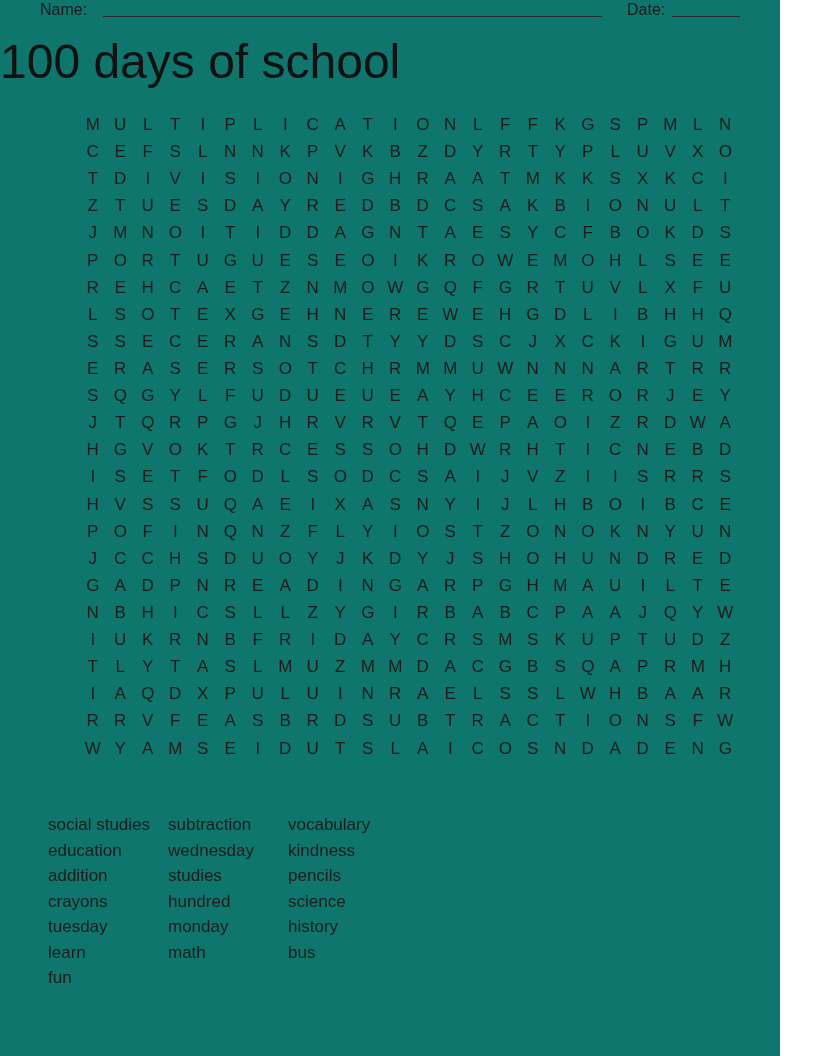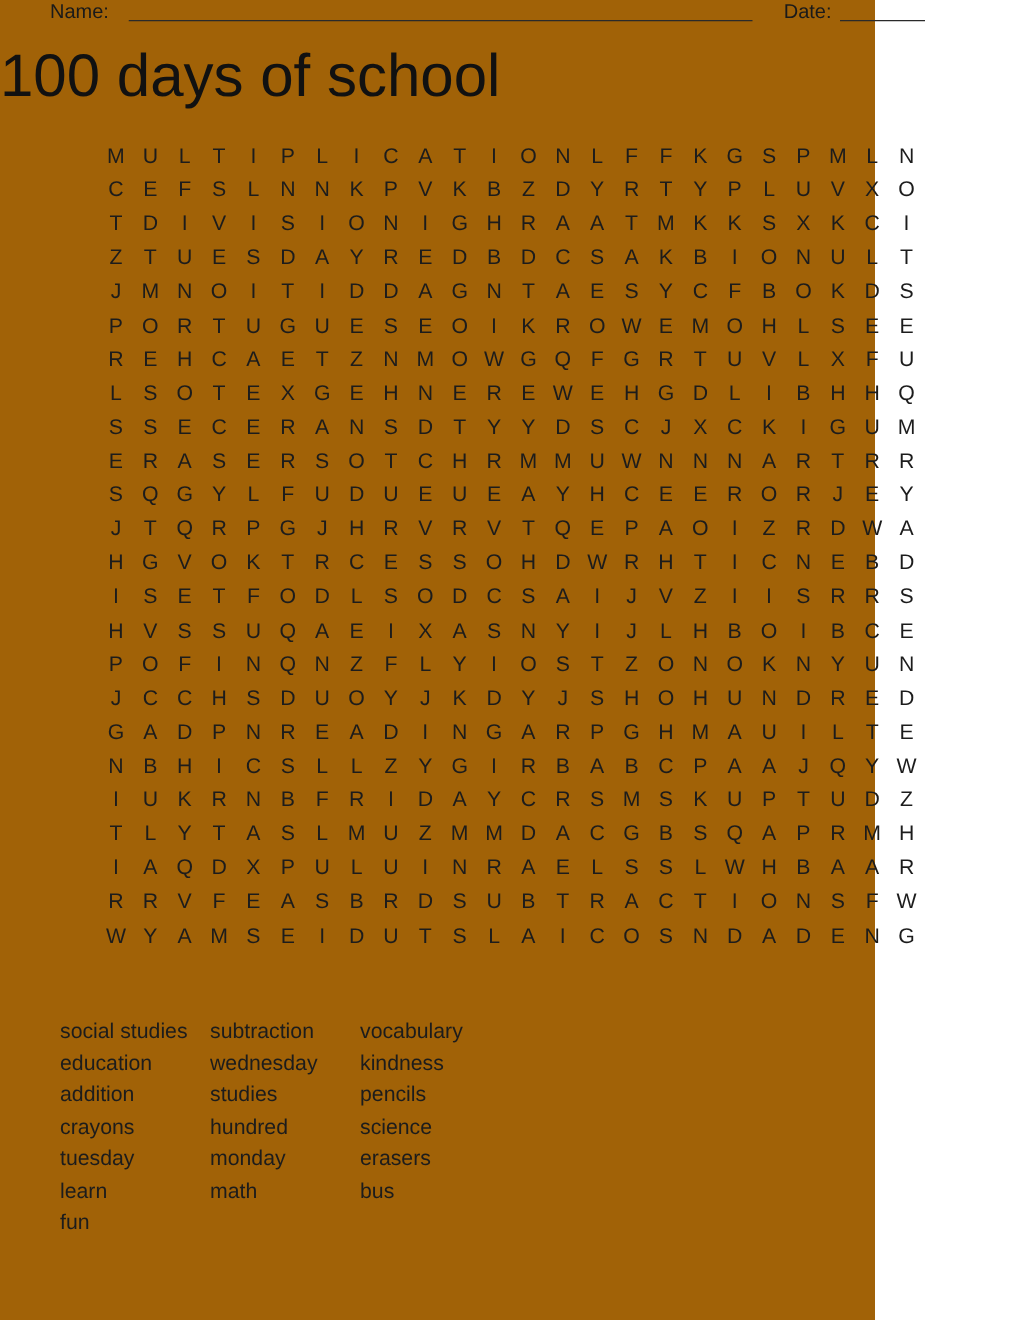"Name:" .page { background: #a16207 -> #0f766e; width: 700px -> 780px }
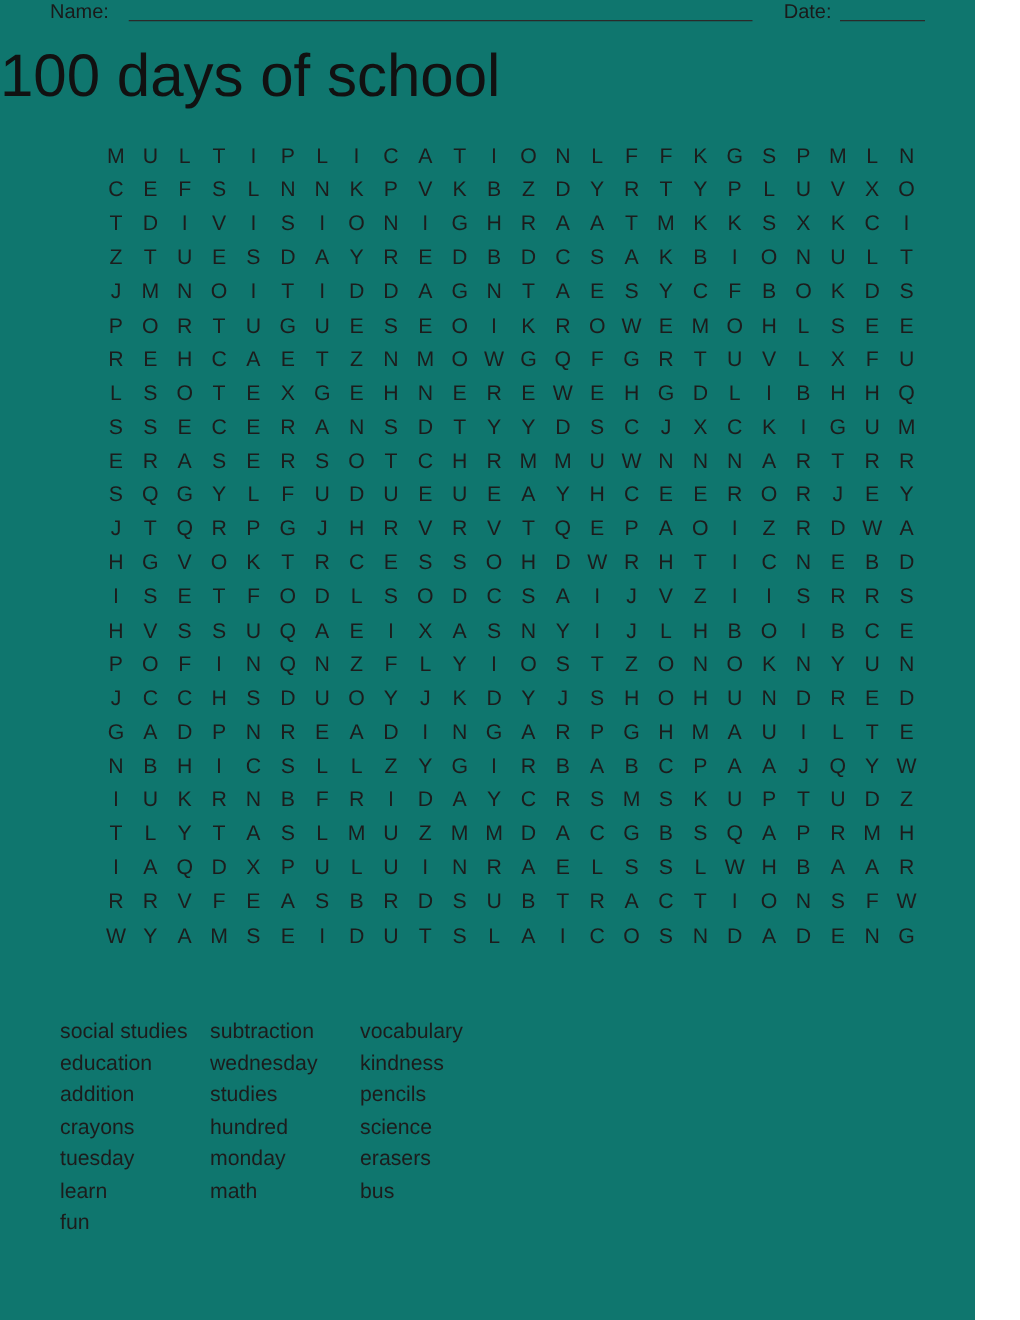"erasers" div.word { text: erasers -> history }
